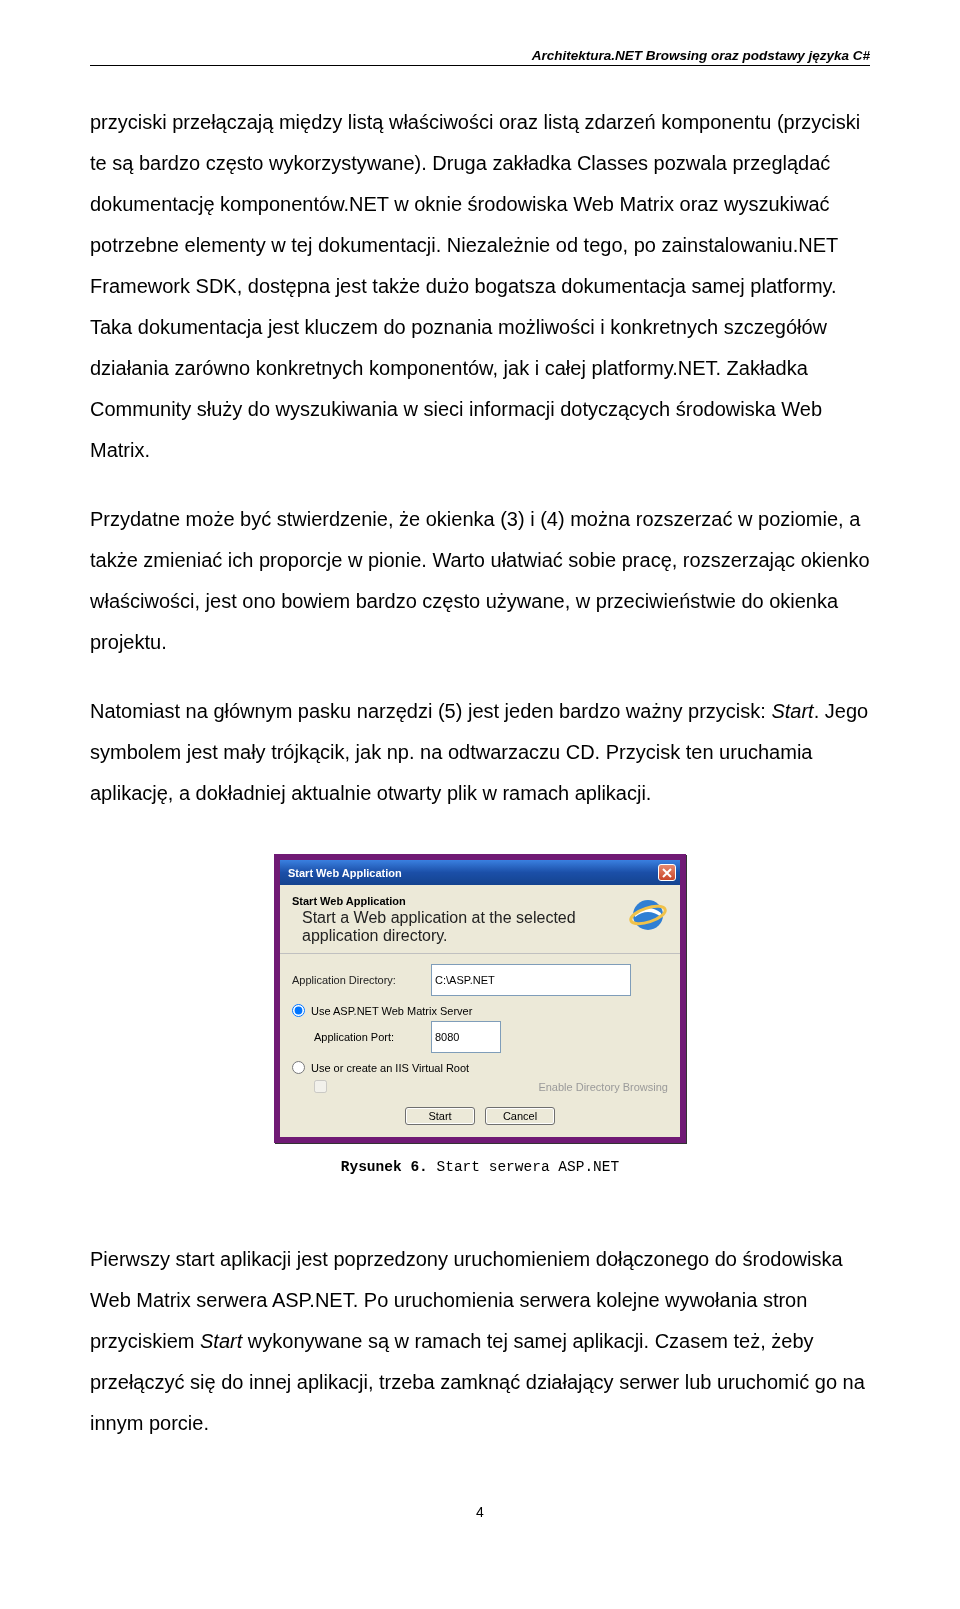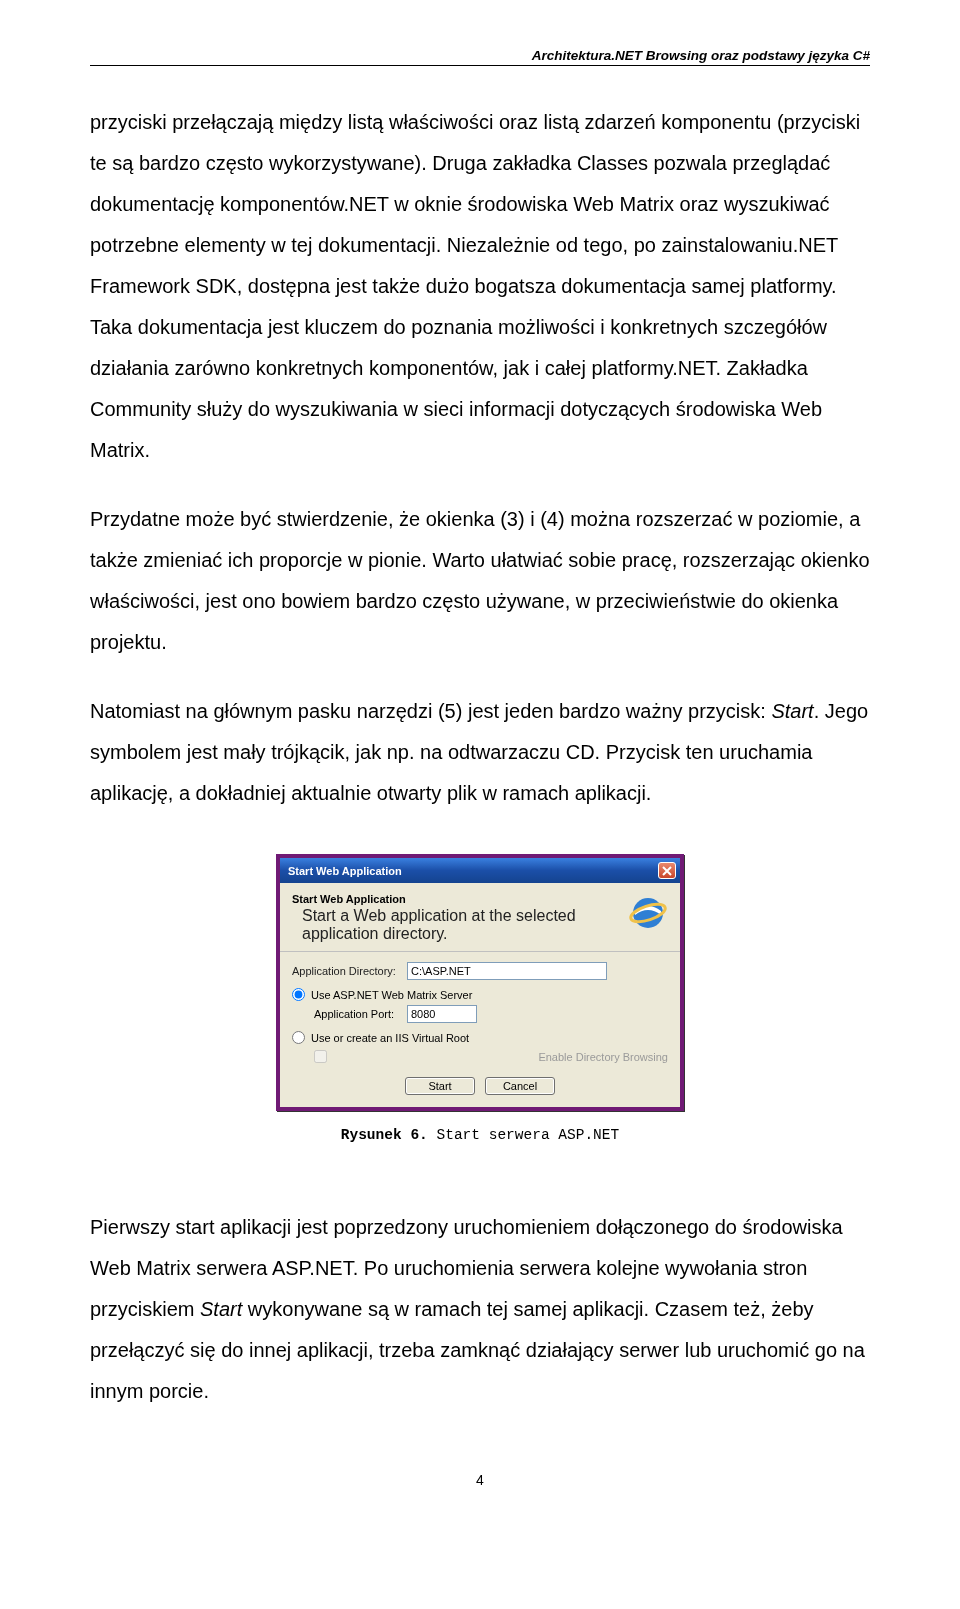"Start Web Application" .dialog { border: 4px solid #701a75 -> 6px solid #701a75 }
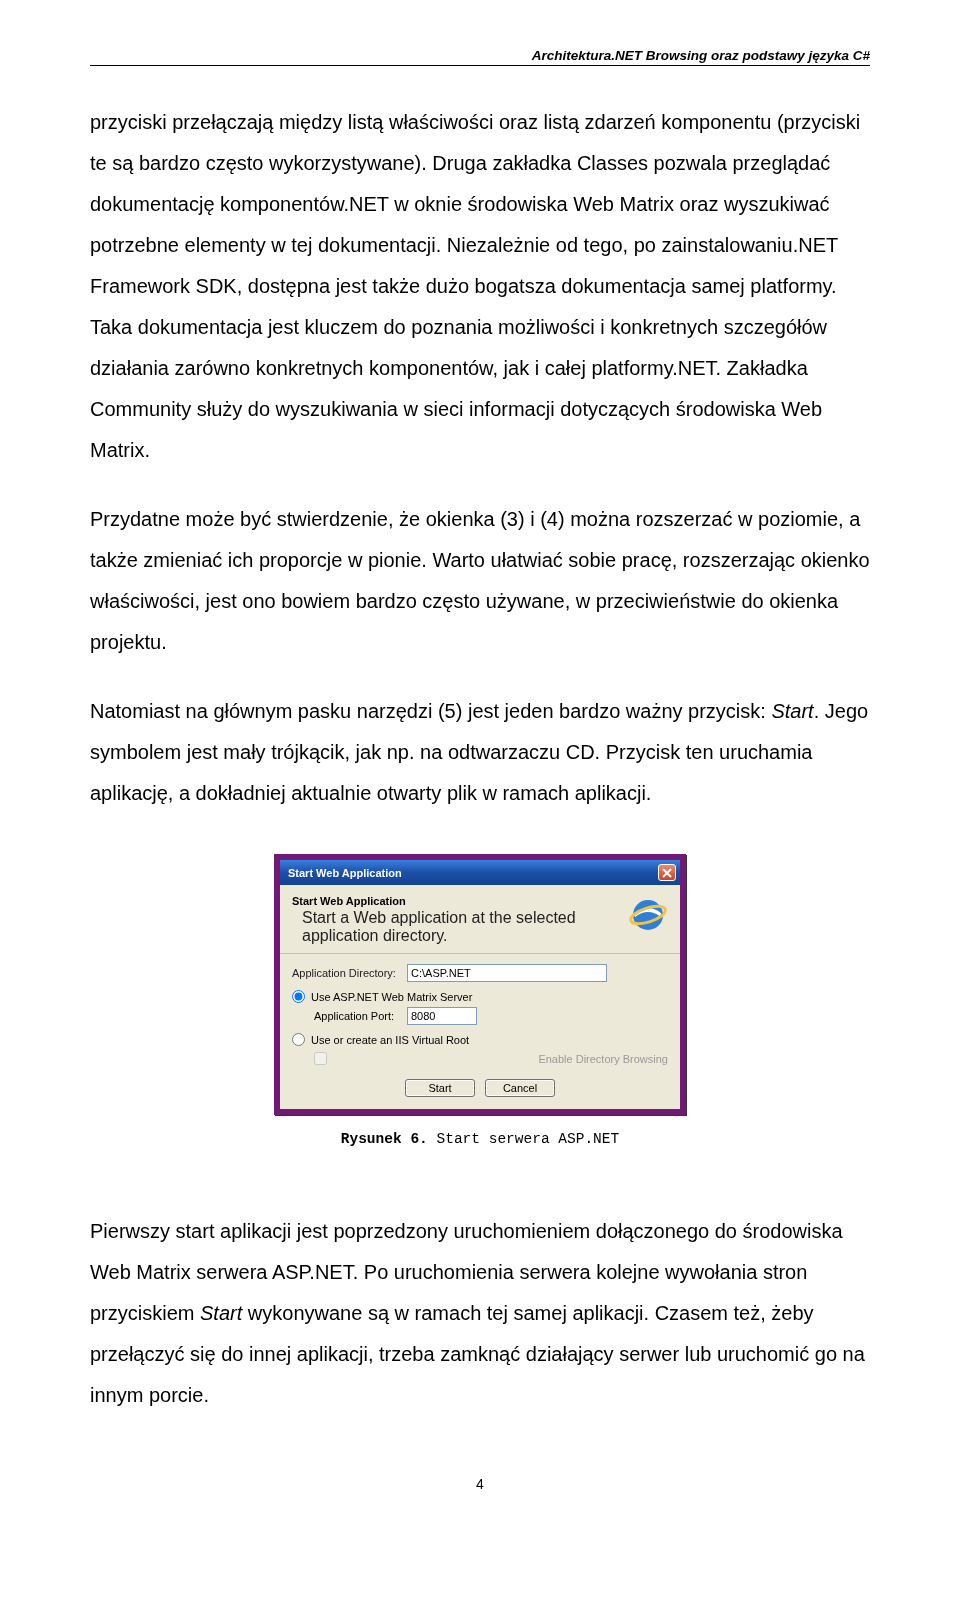"C:\ASP.NET" .textfield { height: 18px -> 32px; margin-left: none -> 24px }
